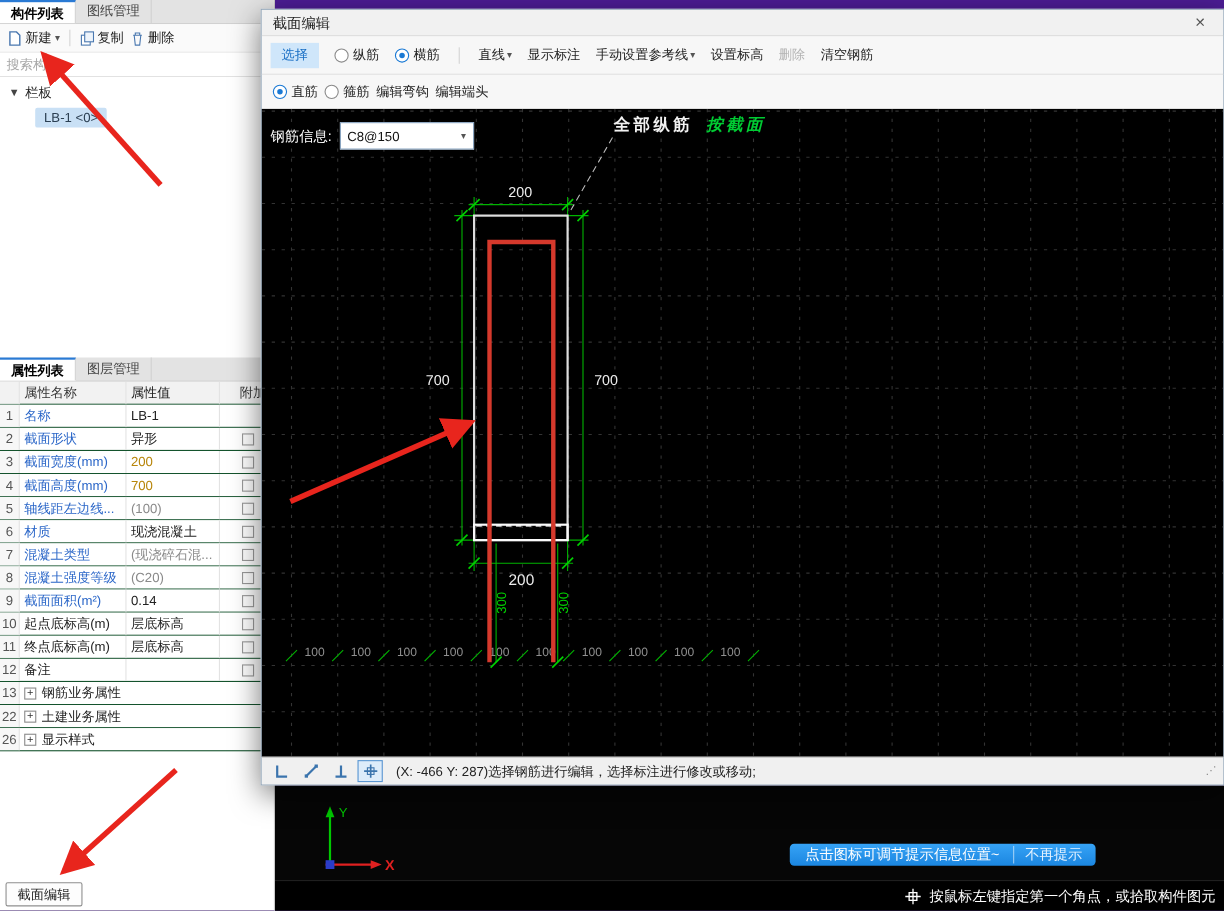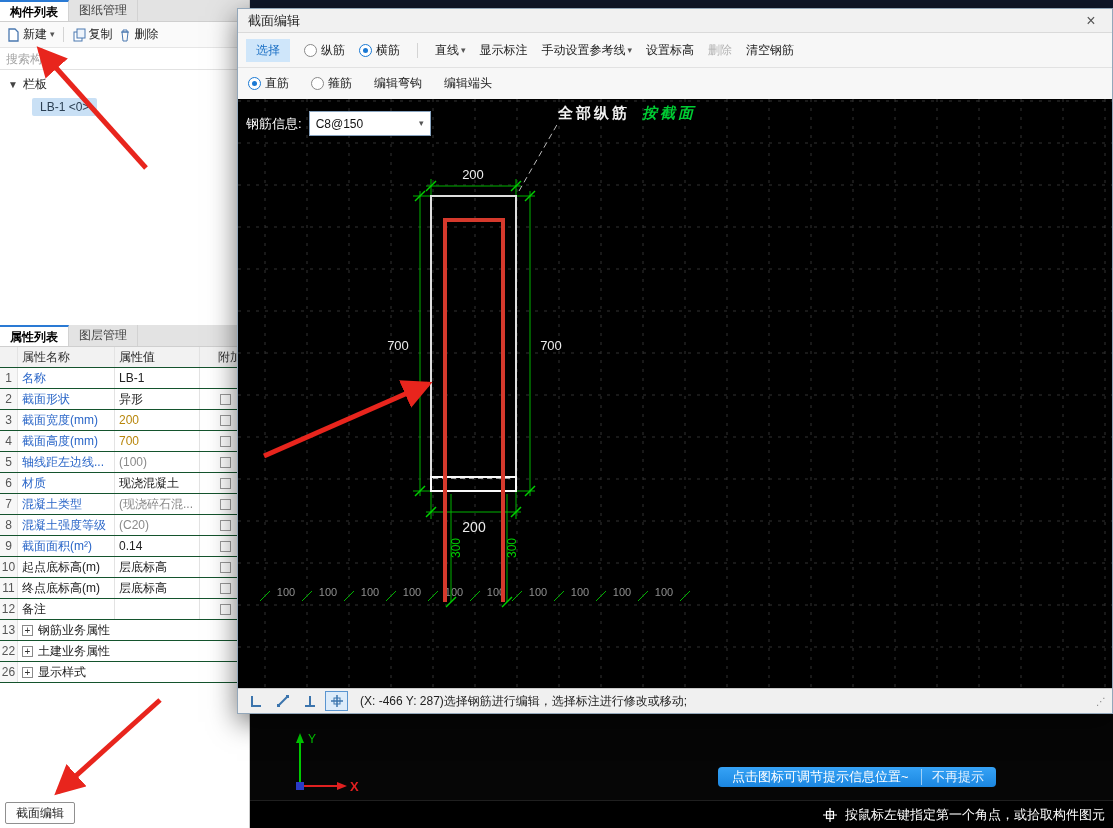"构件列表" #app { background: #0f172a -> #4c1d95 }
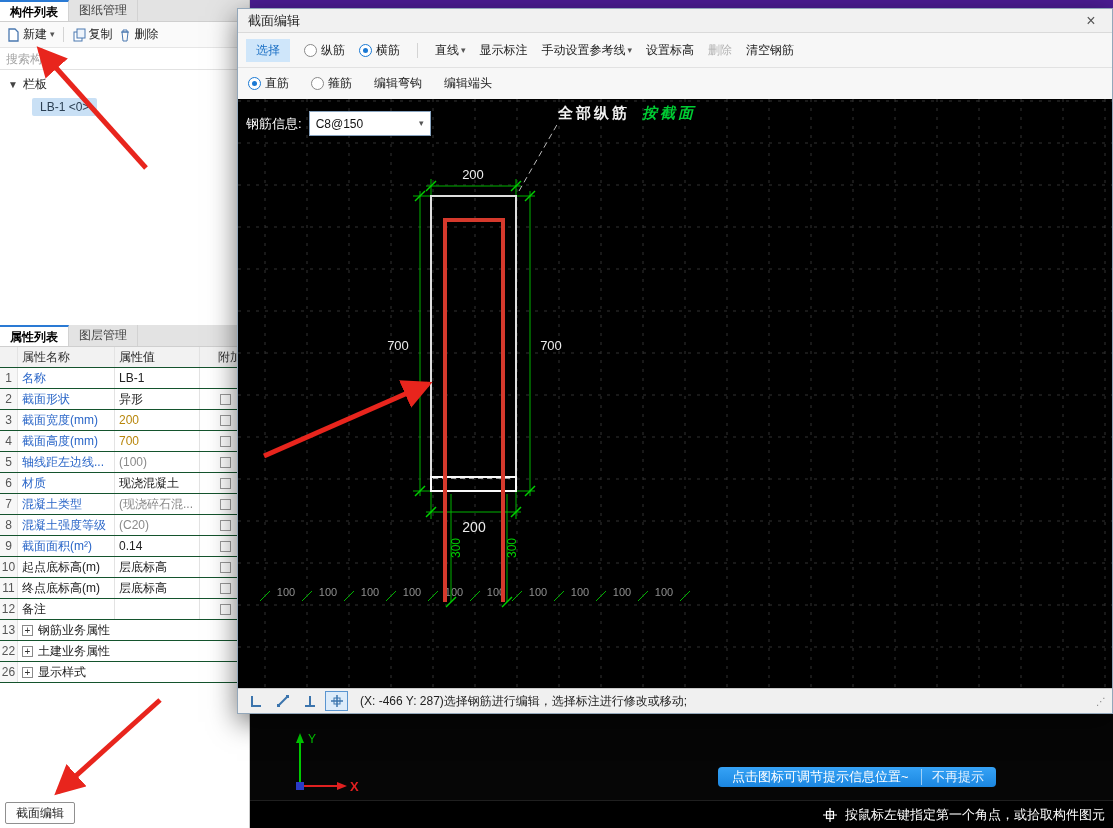"直筋" .dlg-toolbar2 { gap: 22px -> 6px }
